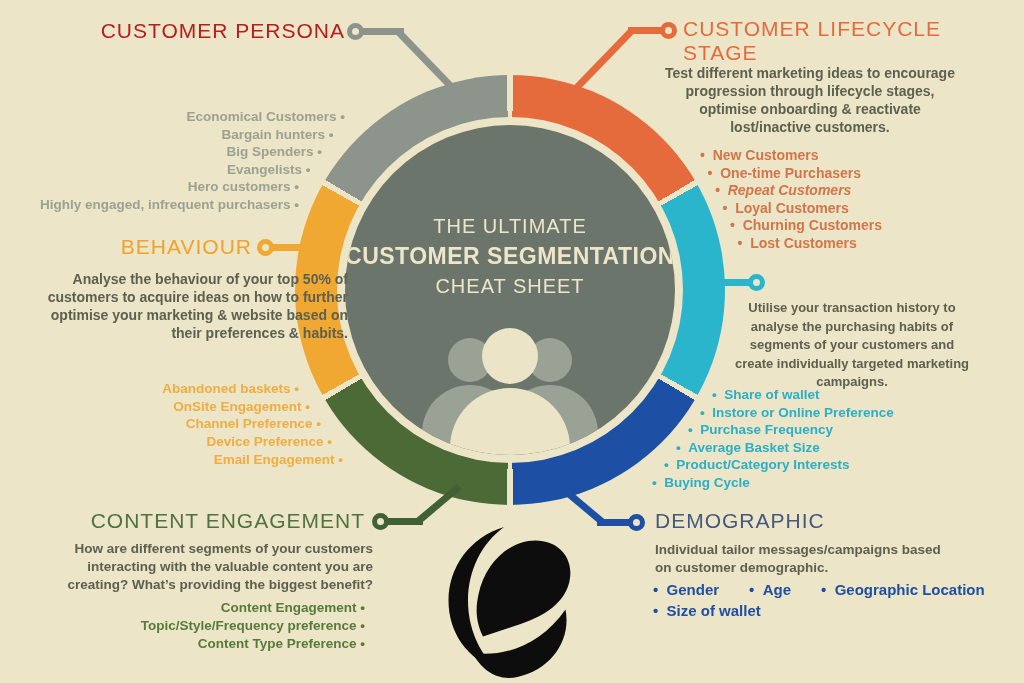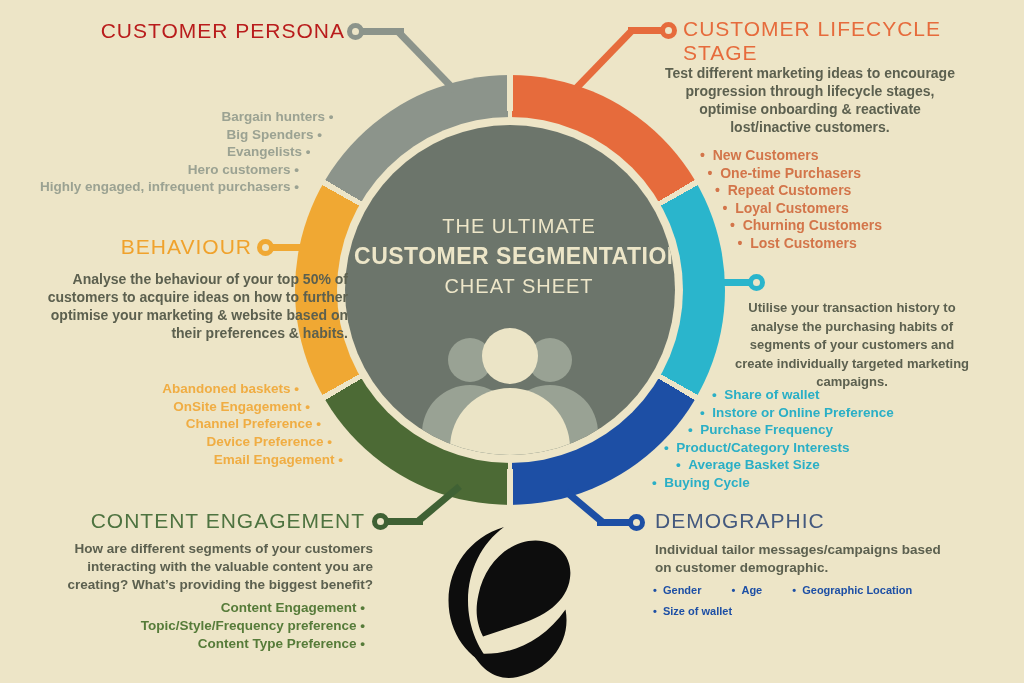"Economical Customers" div.li { html: none -> <div>Economical Customers</div> }
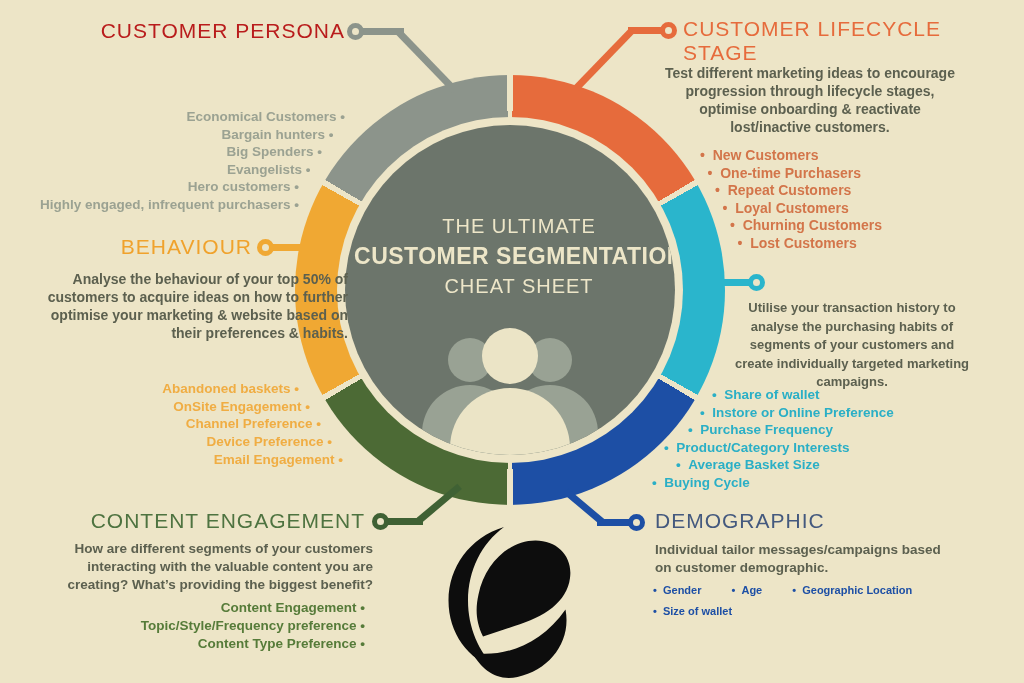"Repeat Customers" div.li { font-style: none -> italic }
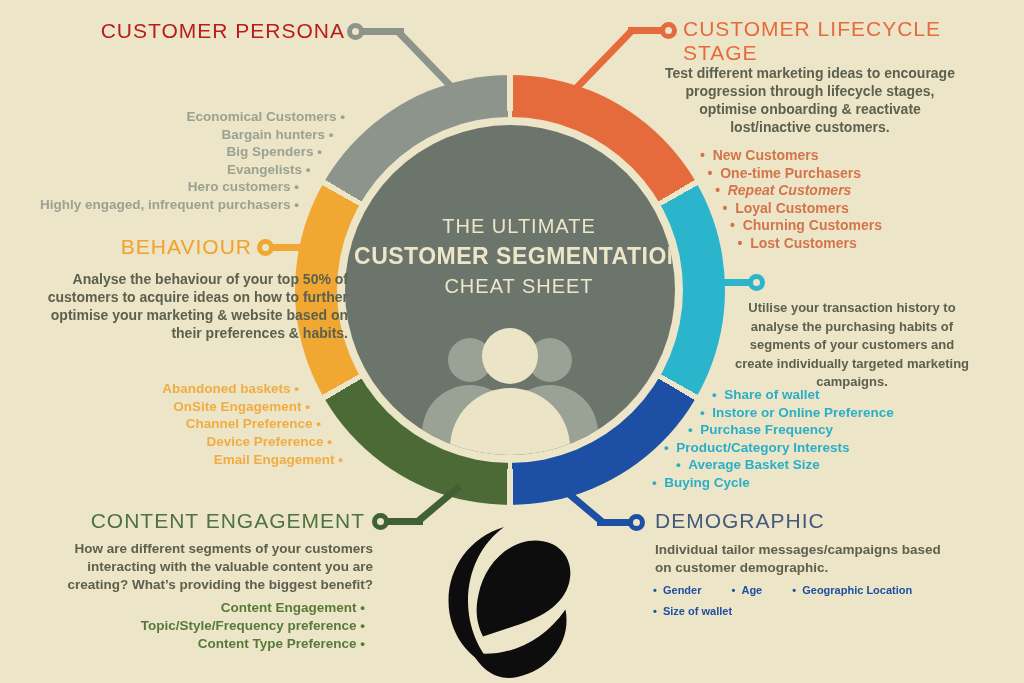"THE ULTIMATE" .ctext { margin-left: 9px -> none }
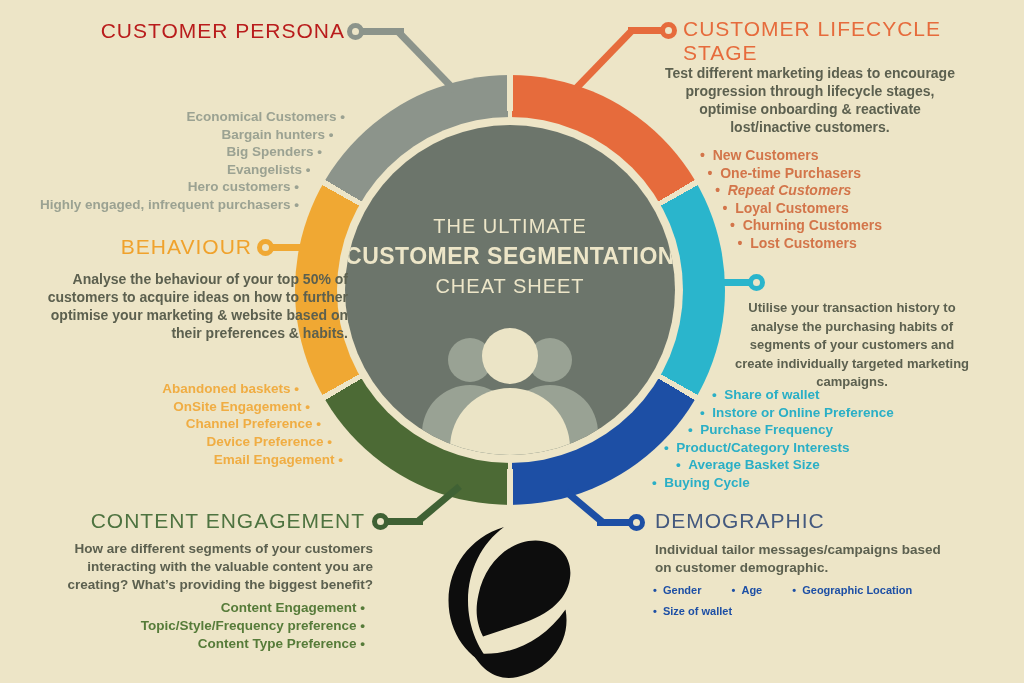"Product/Category Interests" div.li { order: before "Average Basket Size" -> after "Average Basket Size" }
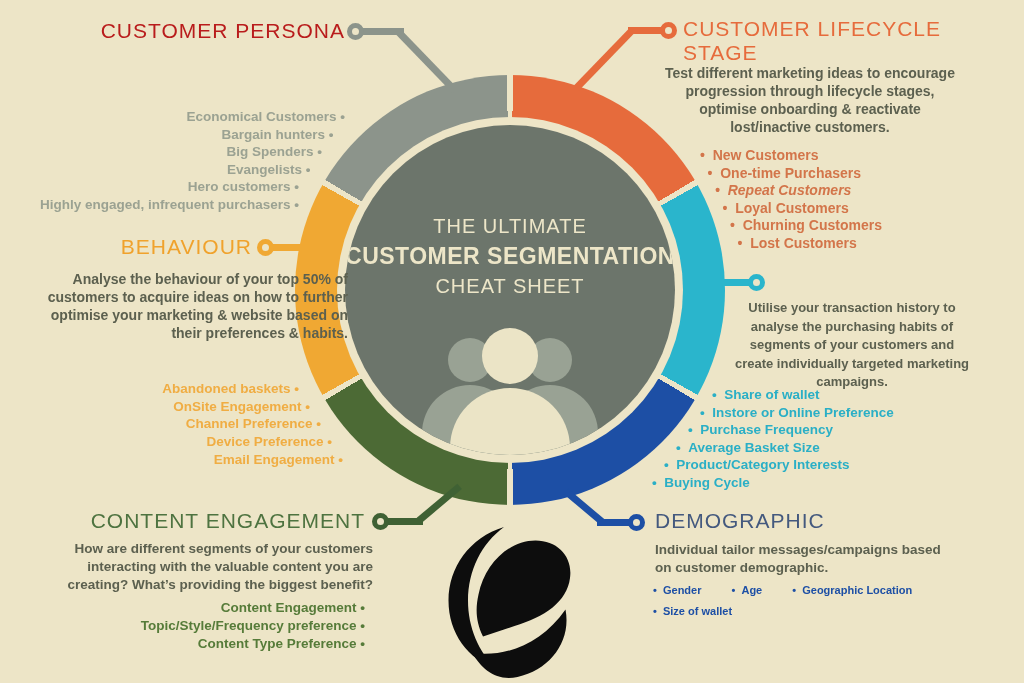"Gender" div.list { font-size: 11px -> 15px }
